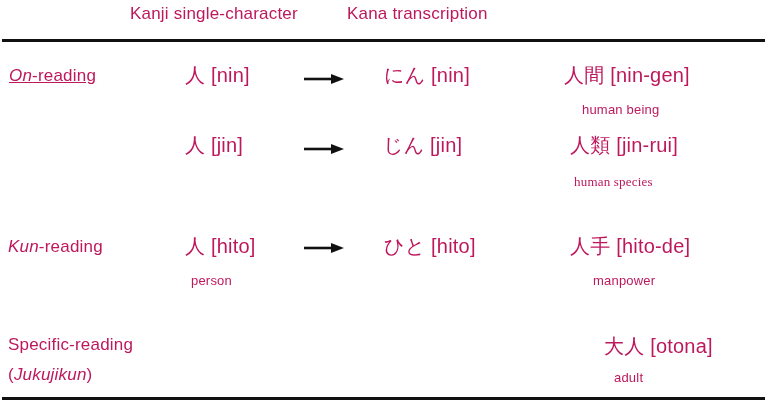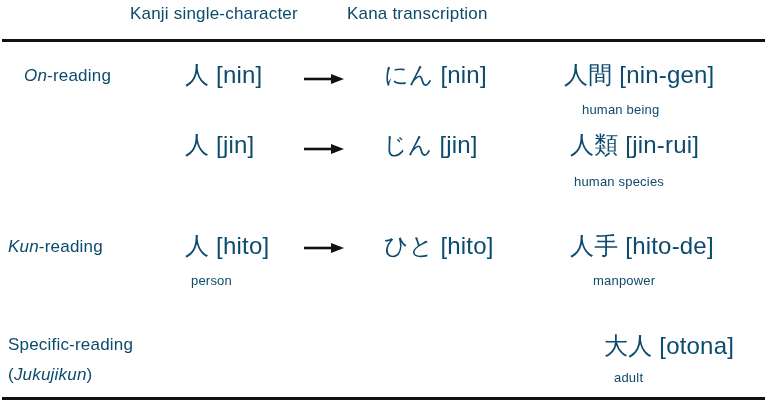"Kanji single-character" .canvas { color: #0c4a6e -> #be185d }
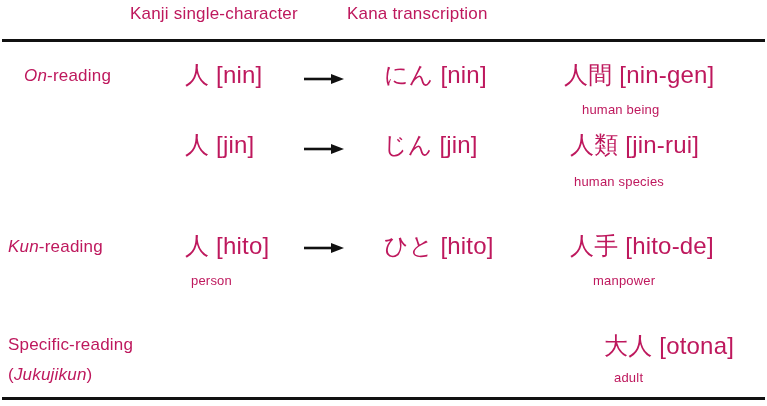"On-reading" span.txt { left: 24px -> 9px; text-decoration: none -> underline }
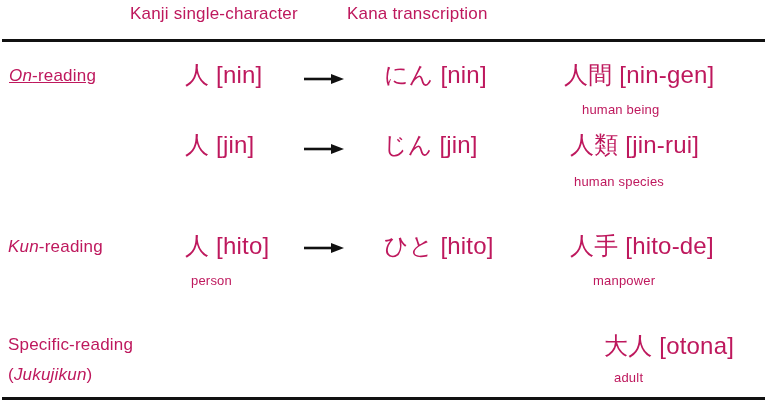"人 [nin]" .entry { font-size: 24px -> 20px }
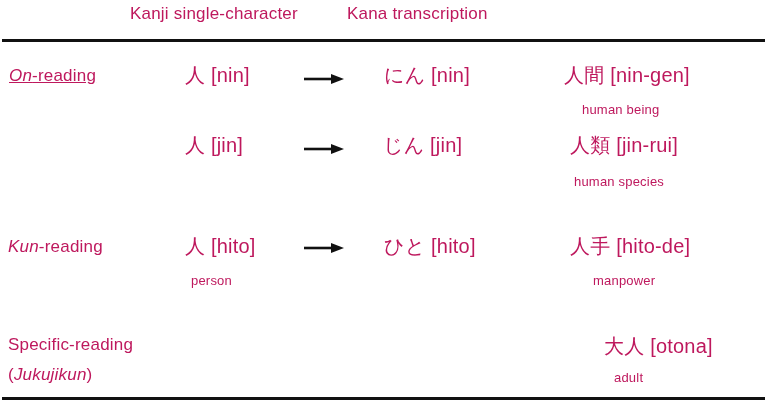"human species" span.txt { font-family: none -> Liberation Serif, serif }
